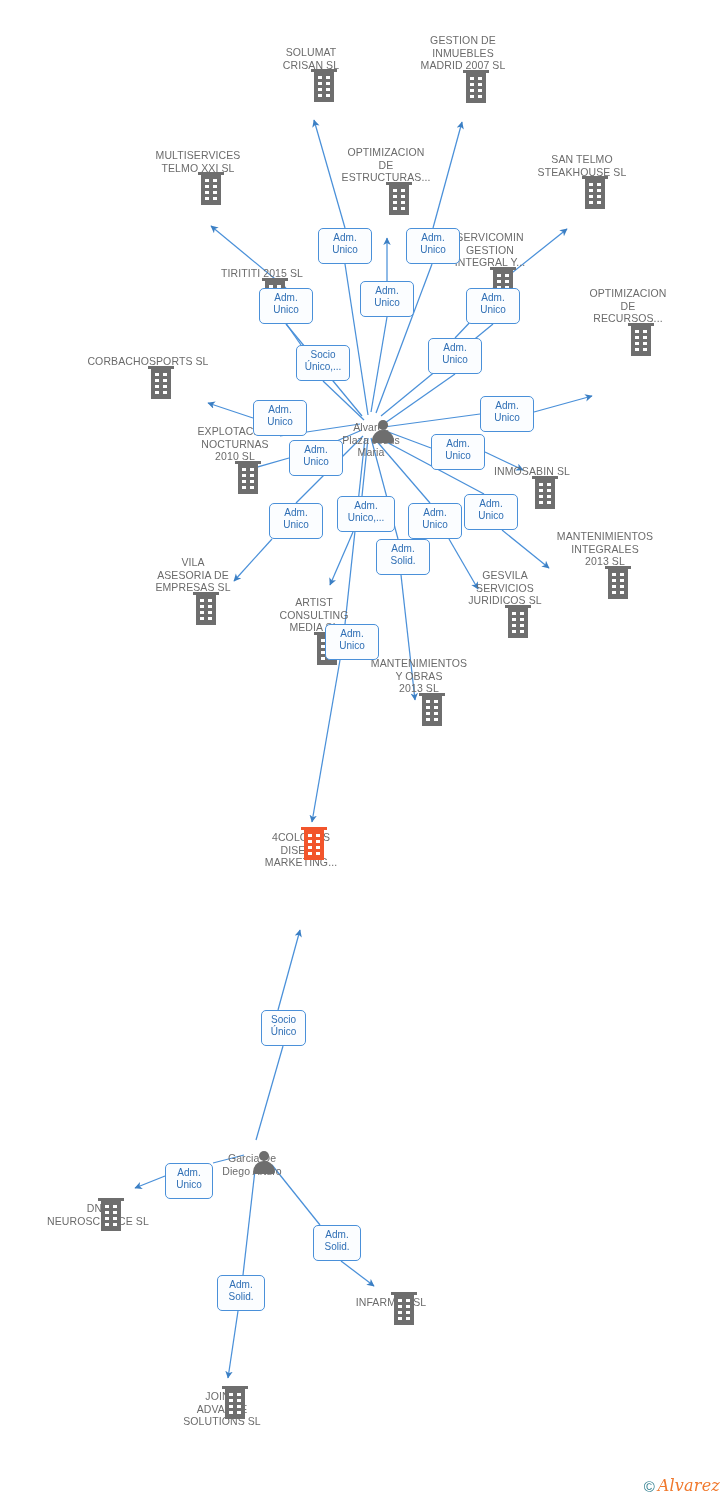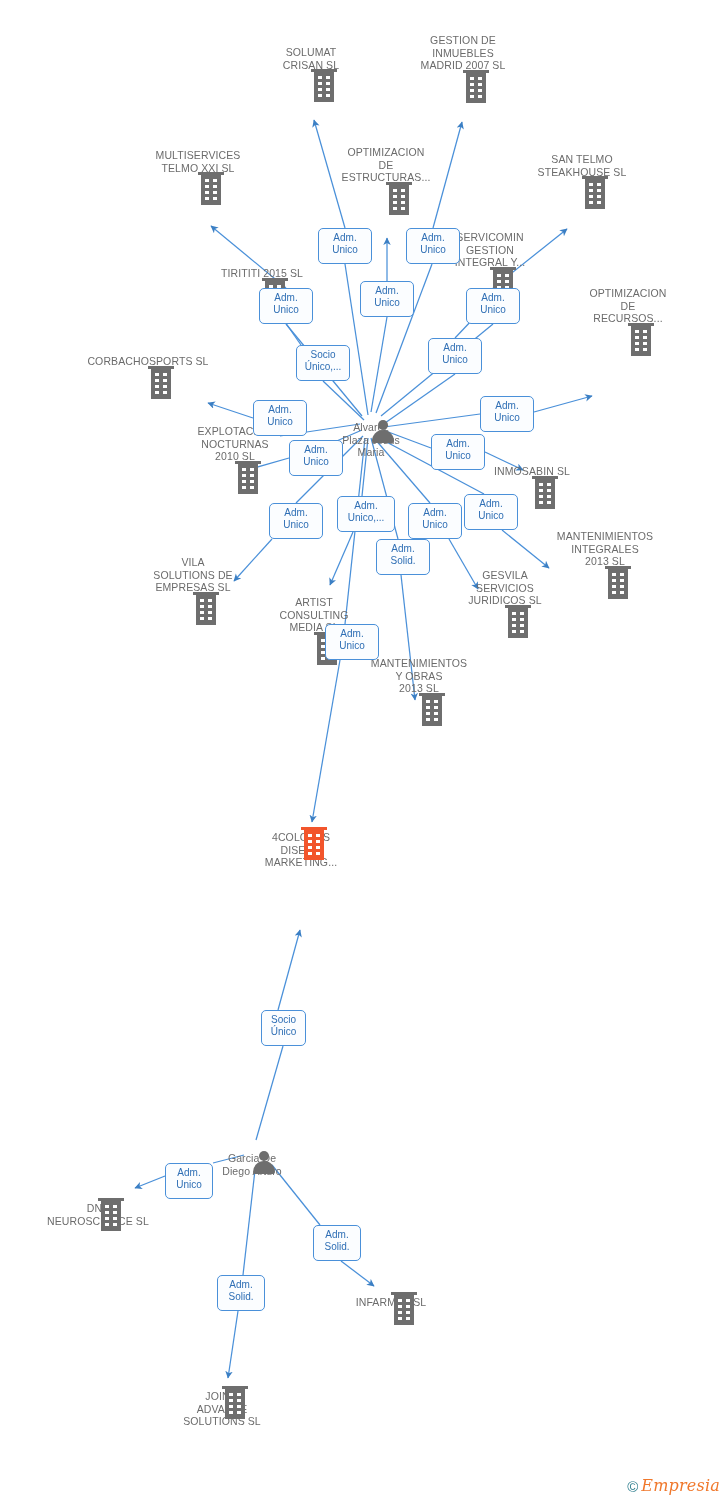"VILA" span.caption { text: SOLUTIONS -> ASESORIA }
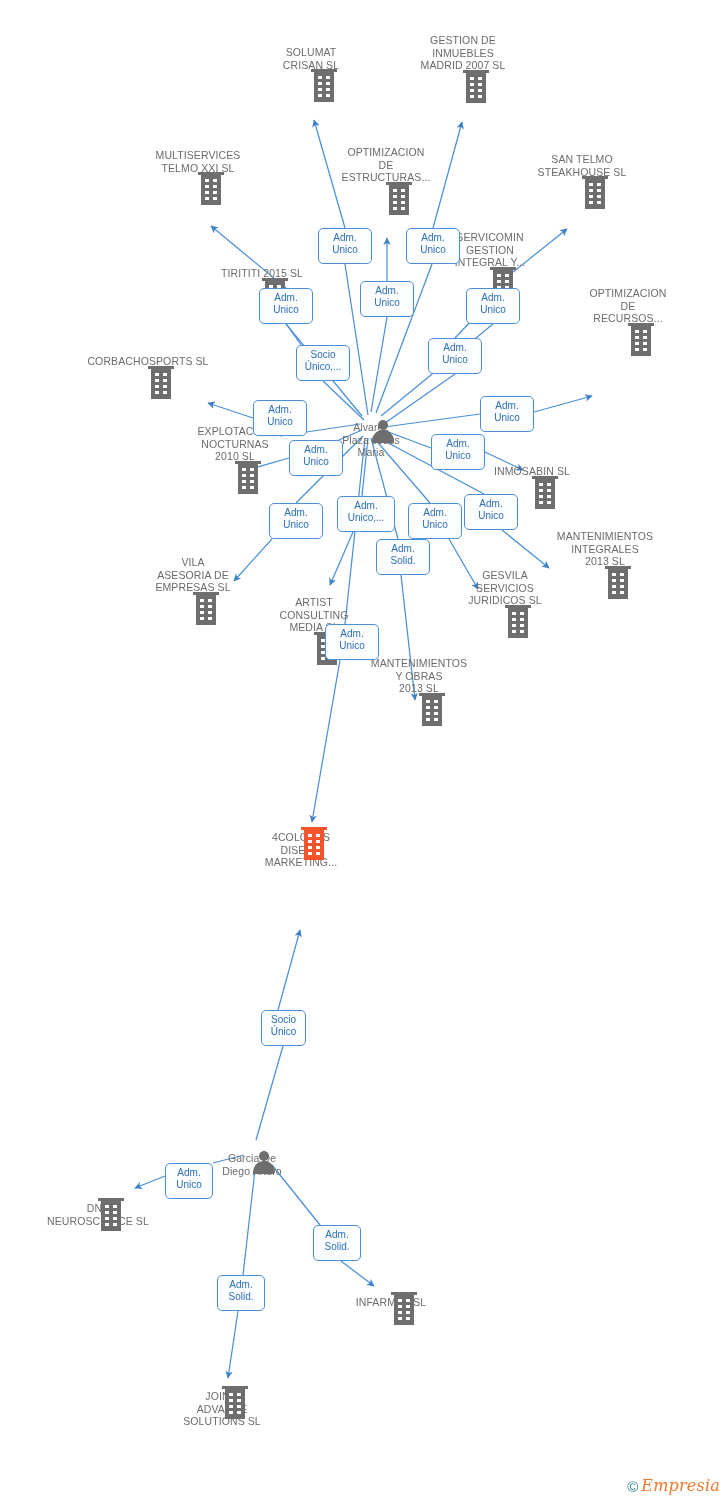"Empresia" span.brand { text: Empresia -> Alvarez }
